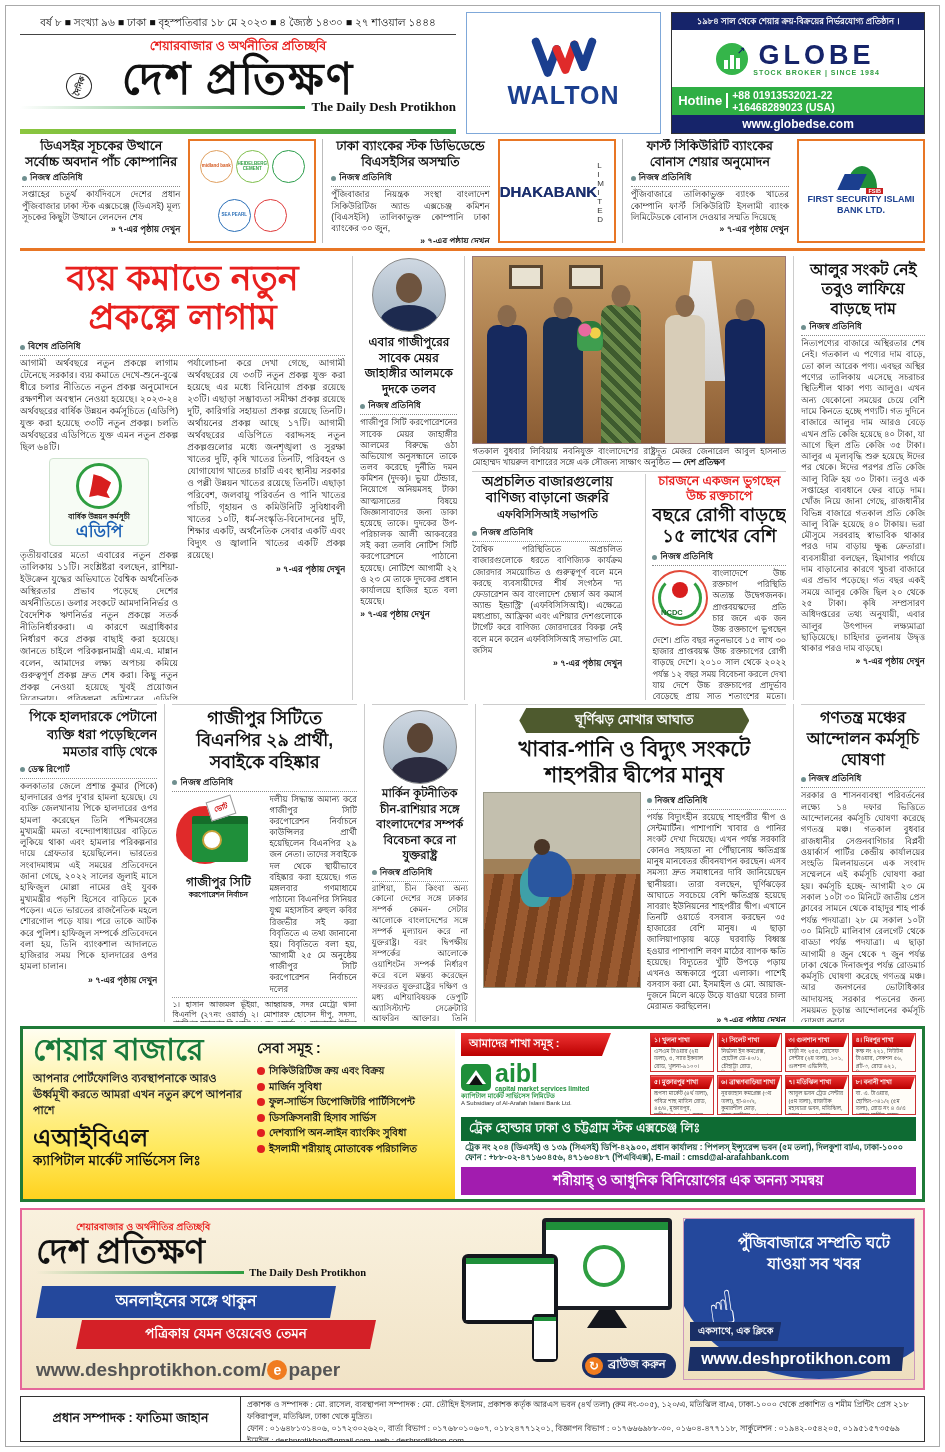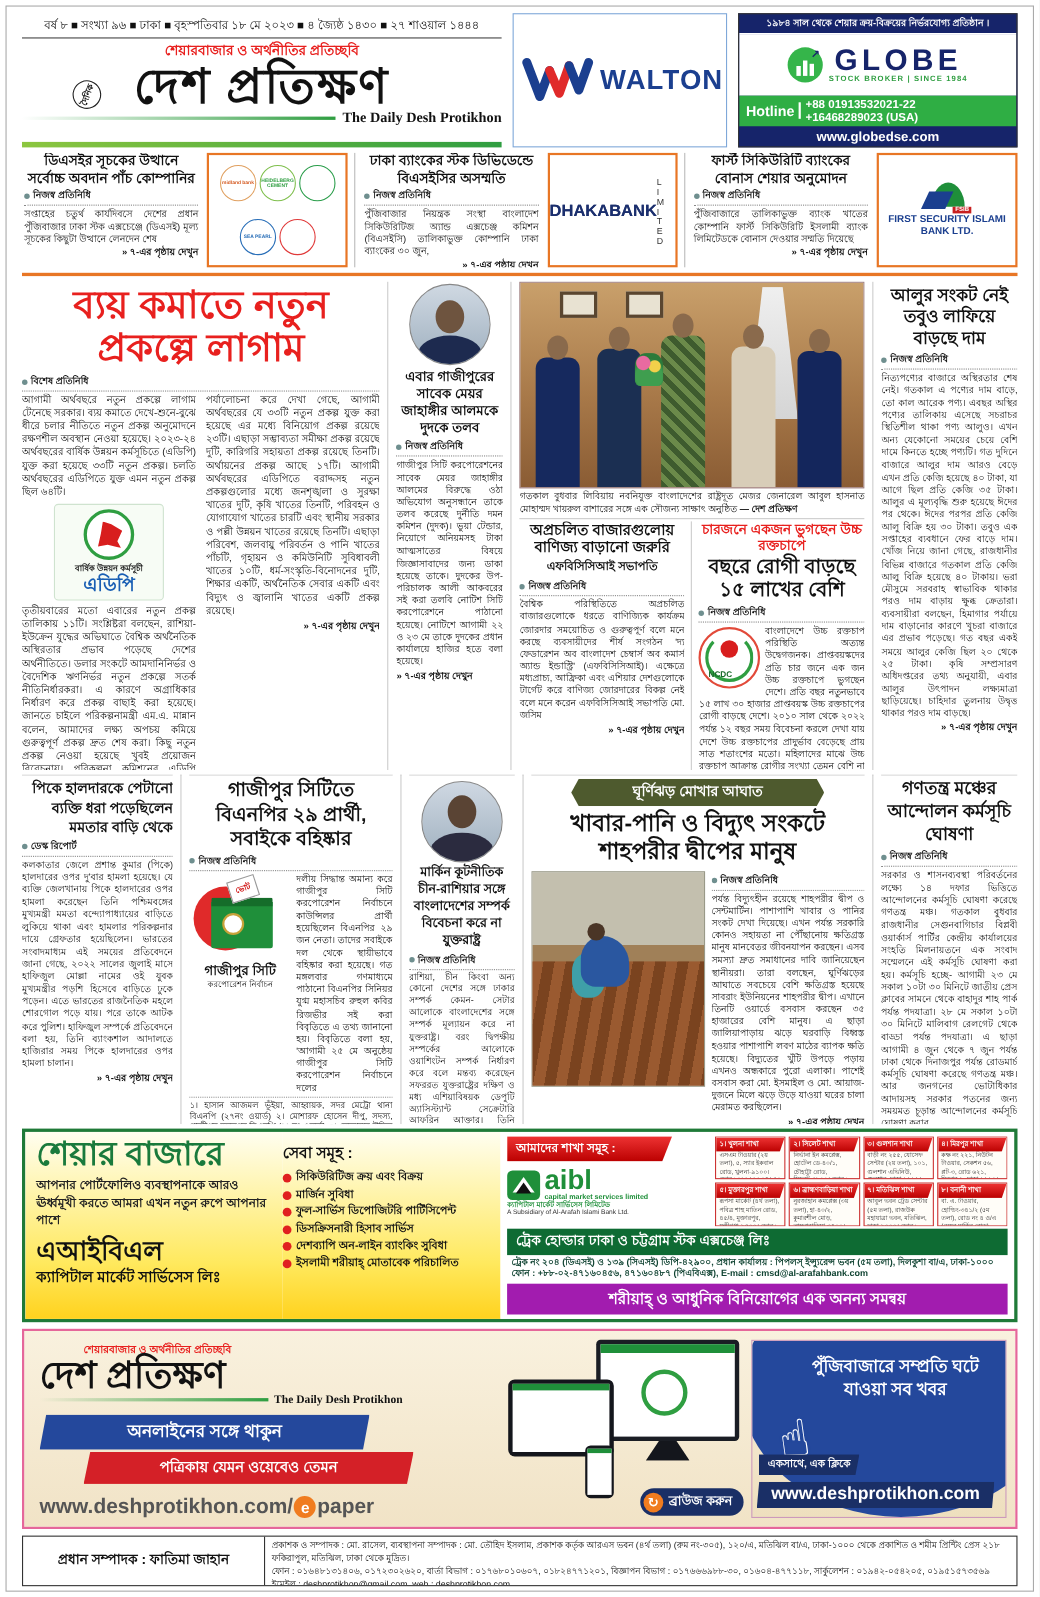"WALTON" .walton { flex-direction: row -> column }
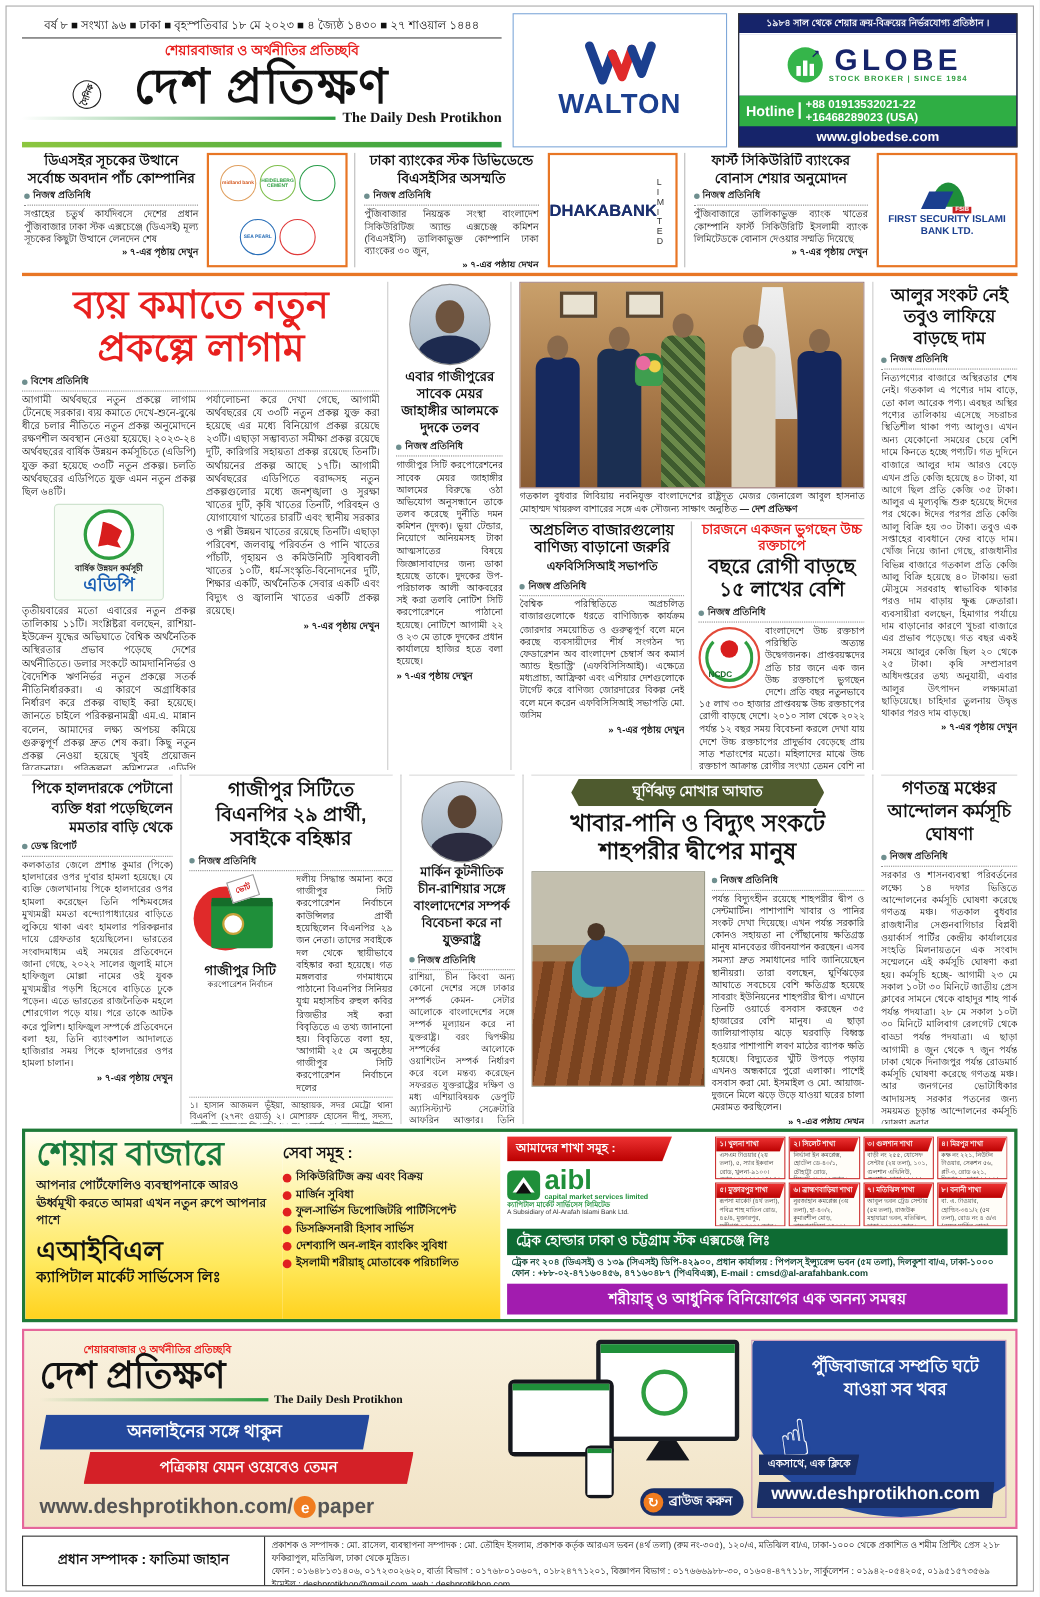"অপ্রচলিত বাজারগুলোয় বাণিজ্য বাড়ানো" .duo { gap: 6px -> 23px }
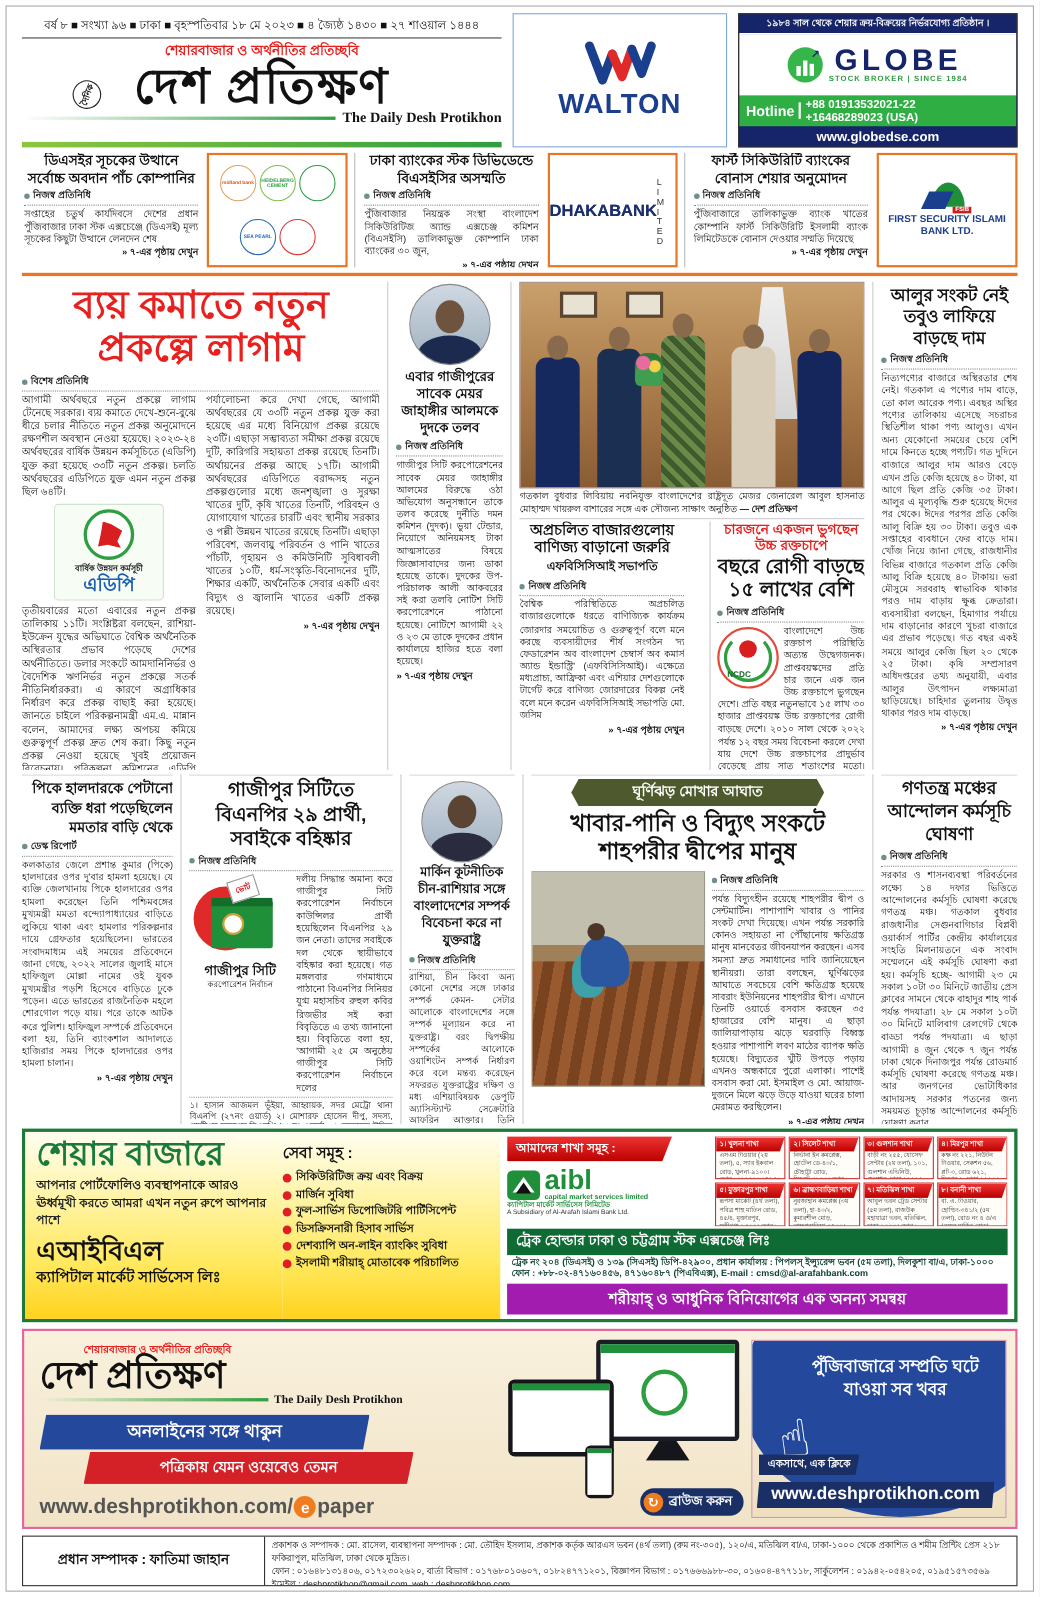"করপোরেশন নির্বাচন" .blab2 { font-weight: normal -> bold }
